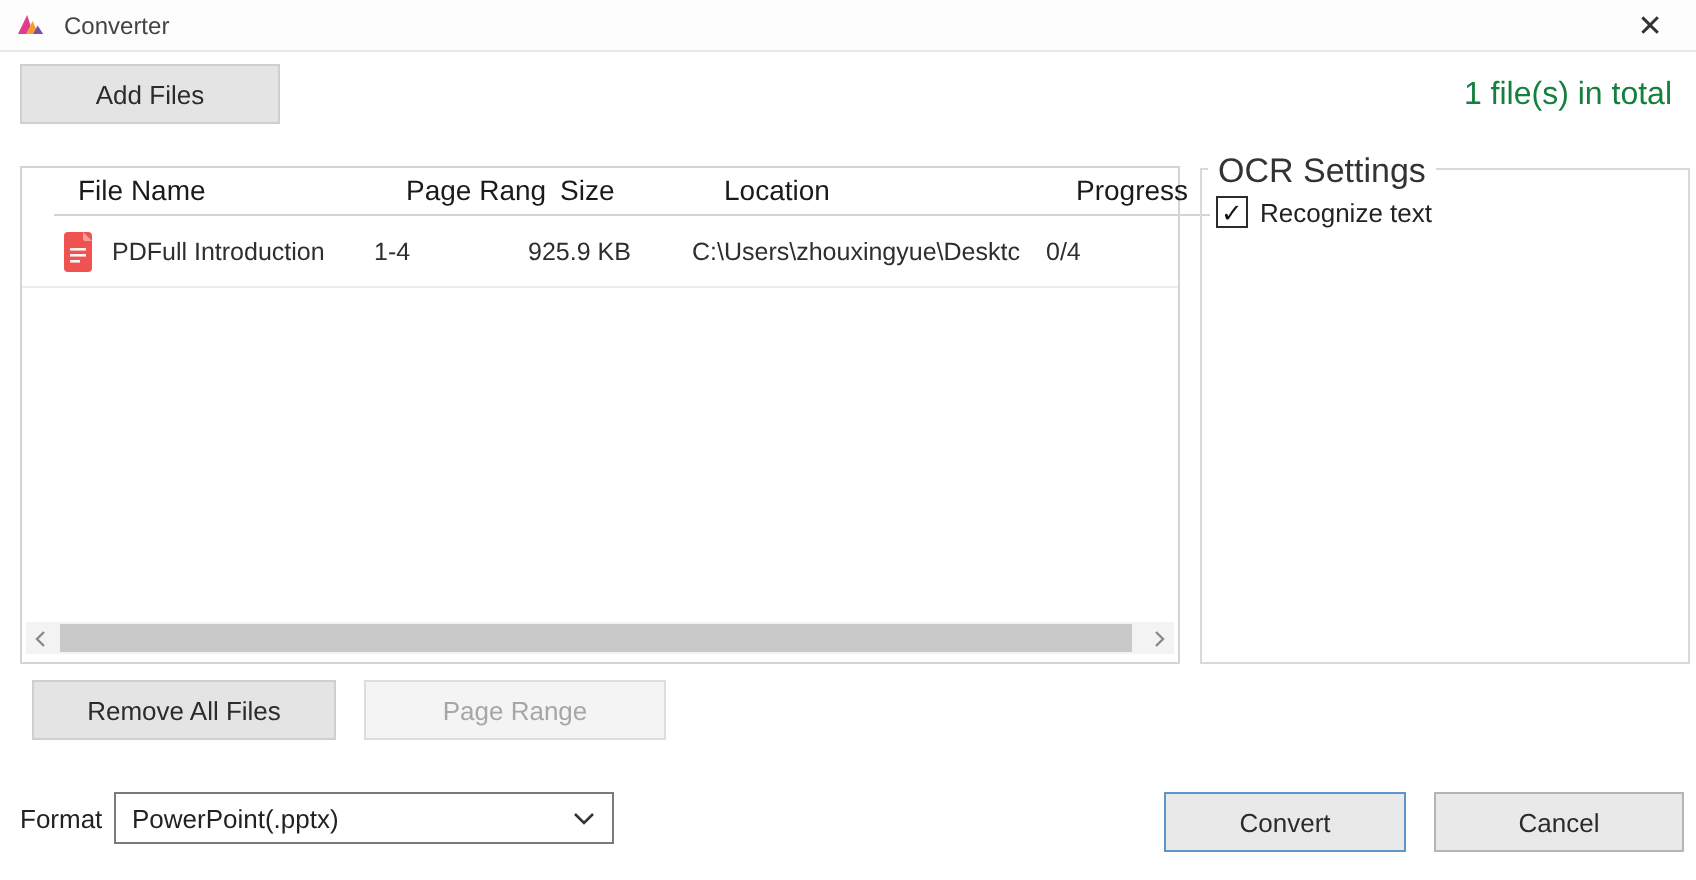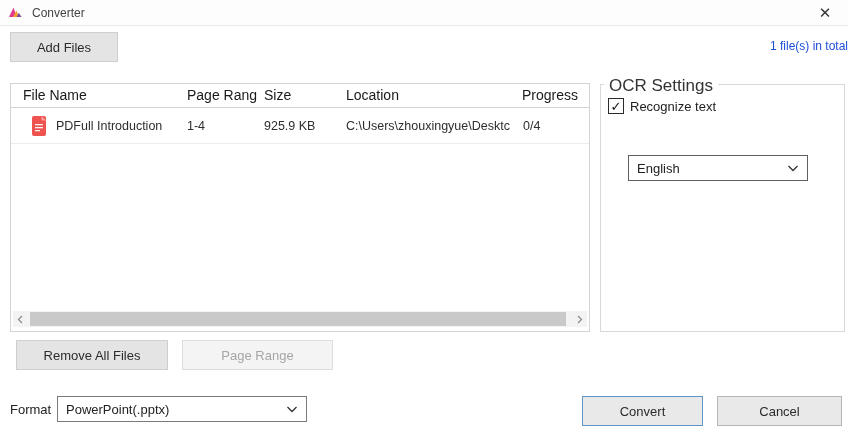"Add Files" #add-files { width: 108px -> 130px }
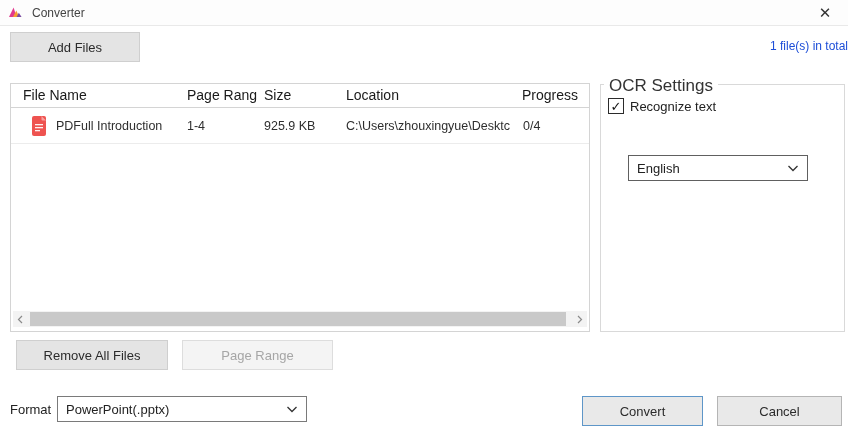"1 file(s) in total" #files-count { color: #1d4ed8 -> #15803d; font-size: 12px -> 16px; right: 0 -> 12px }
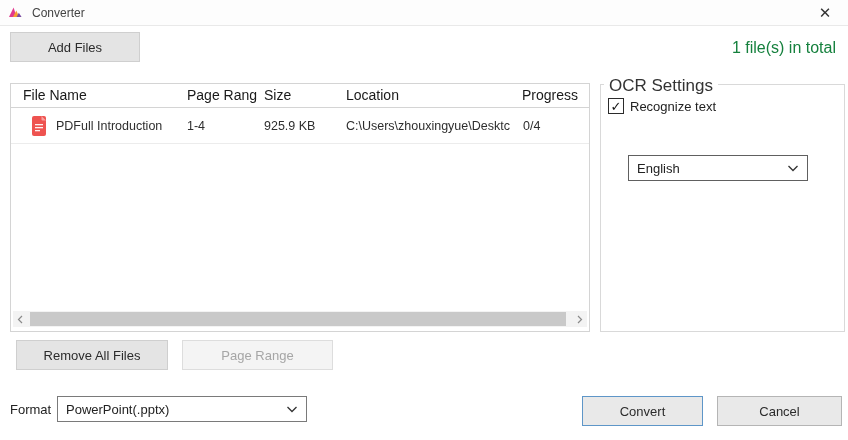"File Name" .thead { left: 0 -> 16px }
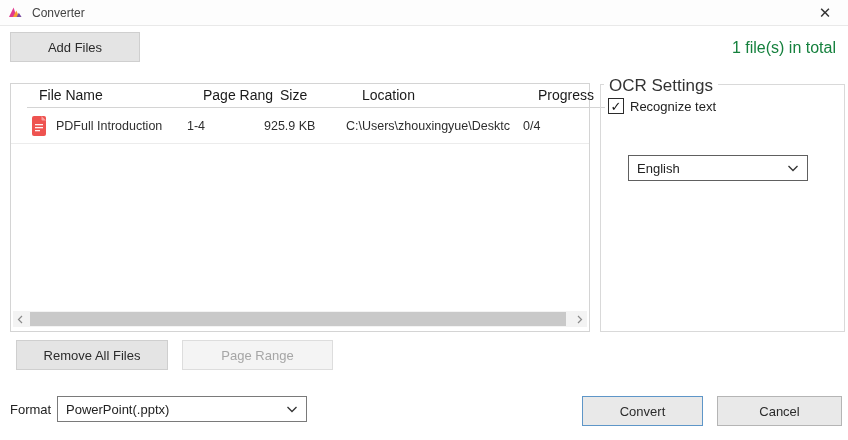"English" div.dropdown { html: <div> <span>English</span> <span> <svg> <polyline></polyline> </svg> </span> </div> -> none }
